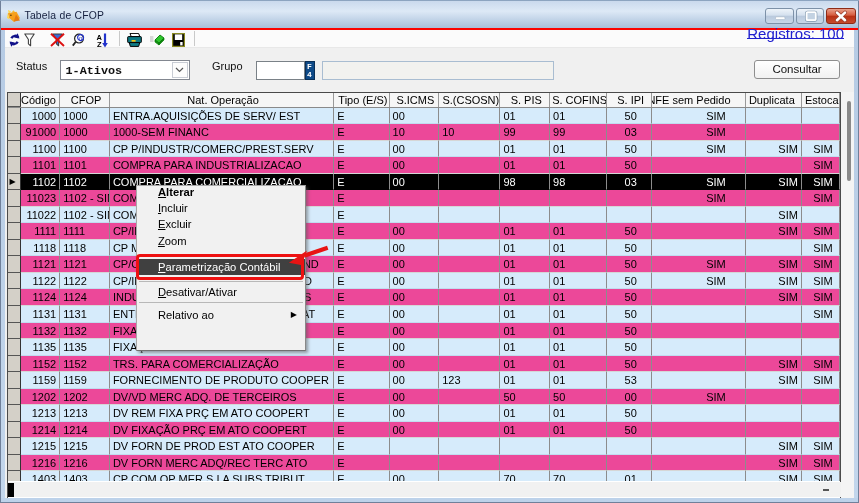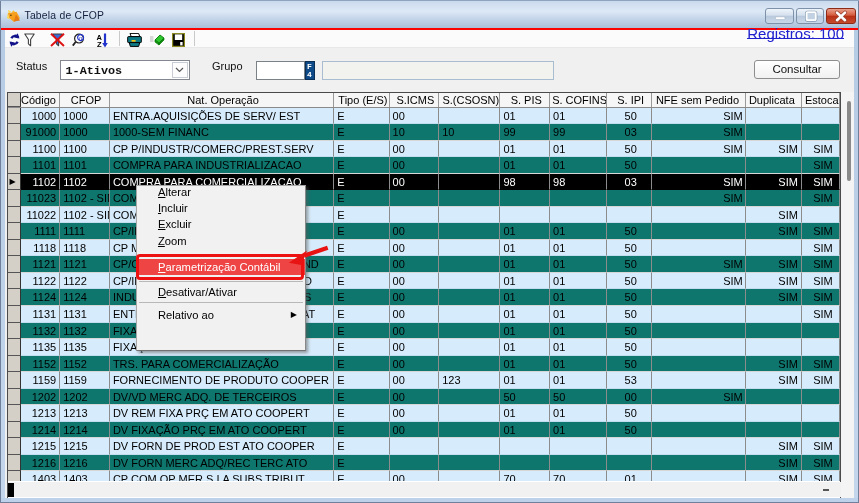"NFE sem Pedido" .c-nfe { padding-right: 2px -> 19px }
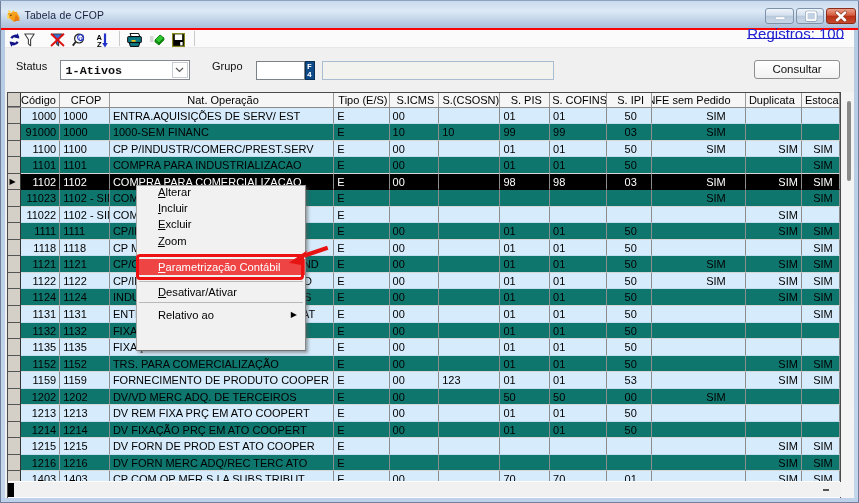"91000" .row { background: #0f766e -> #ec4899 }
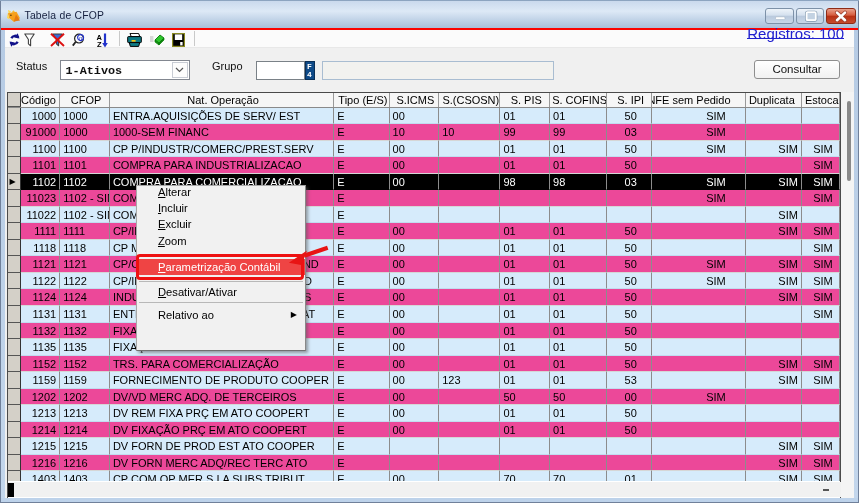"Alterar" .mi.b { font-weight: normal -> bold }
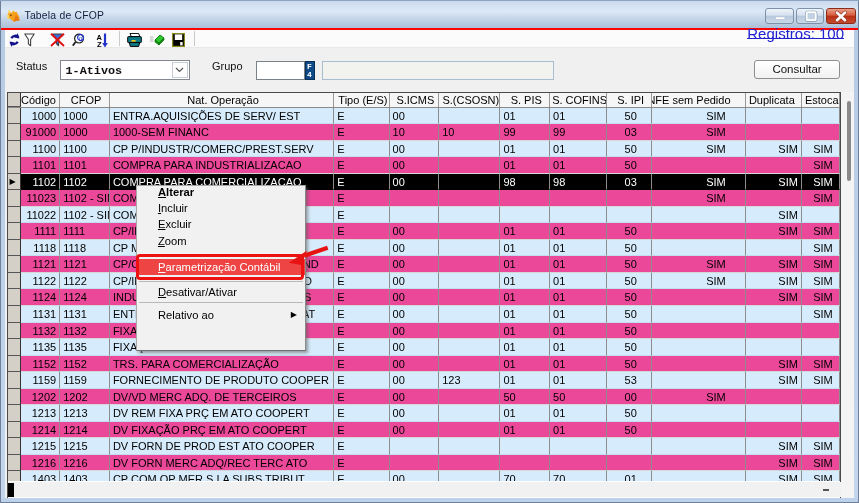"Parametrização Contábil" .mi.hl { background: #ef4444 -> #404040 }
